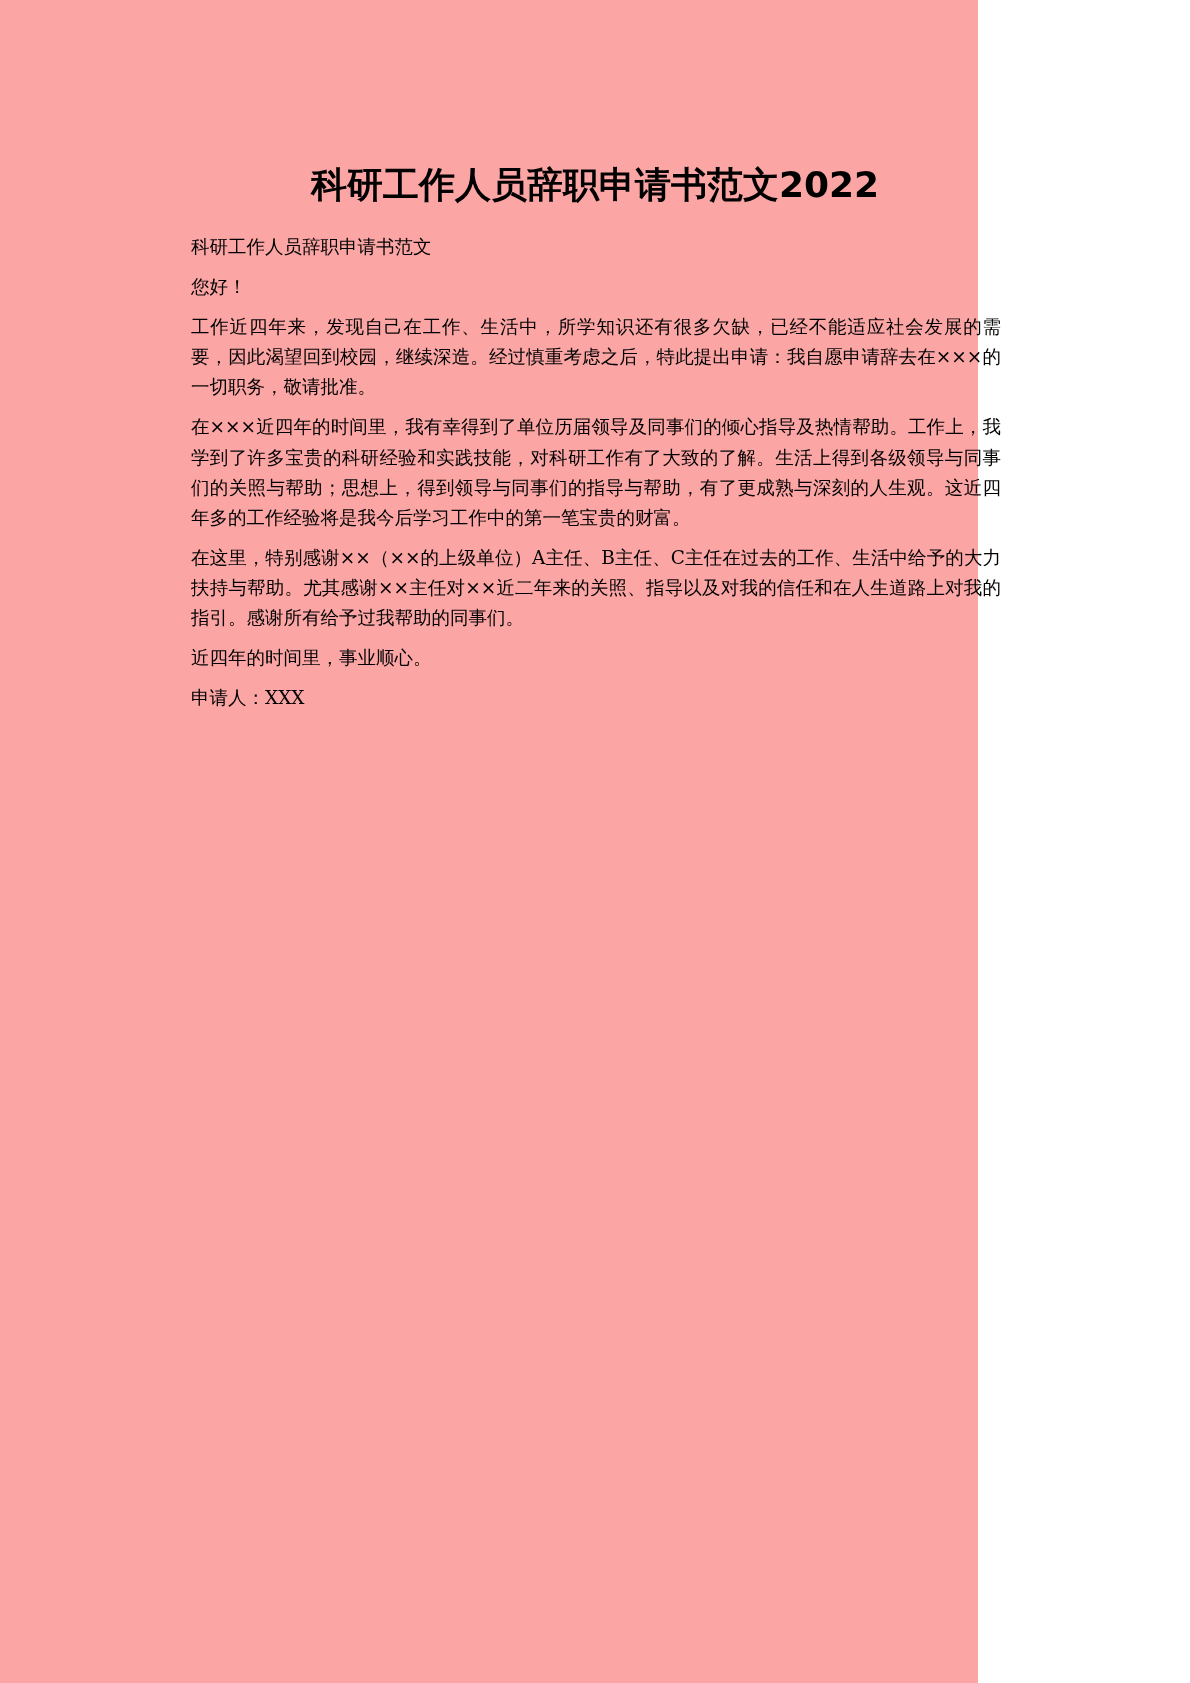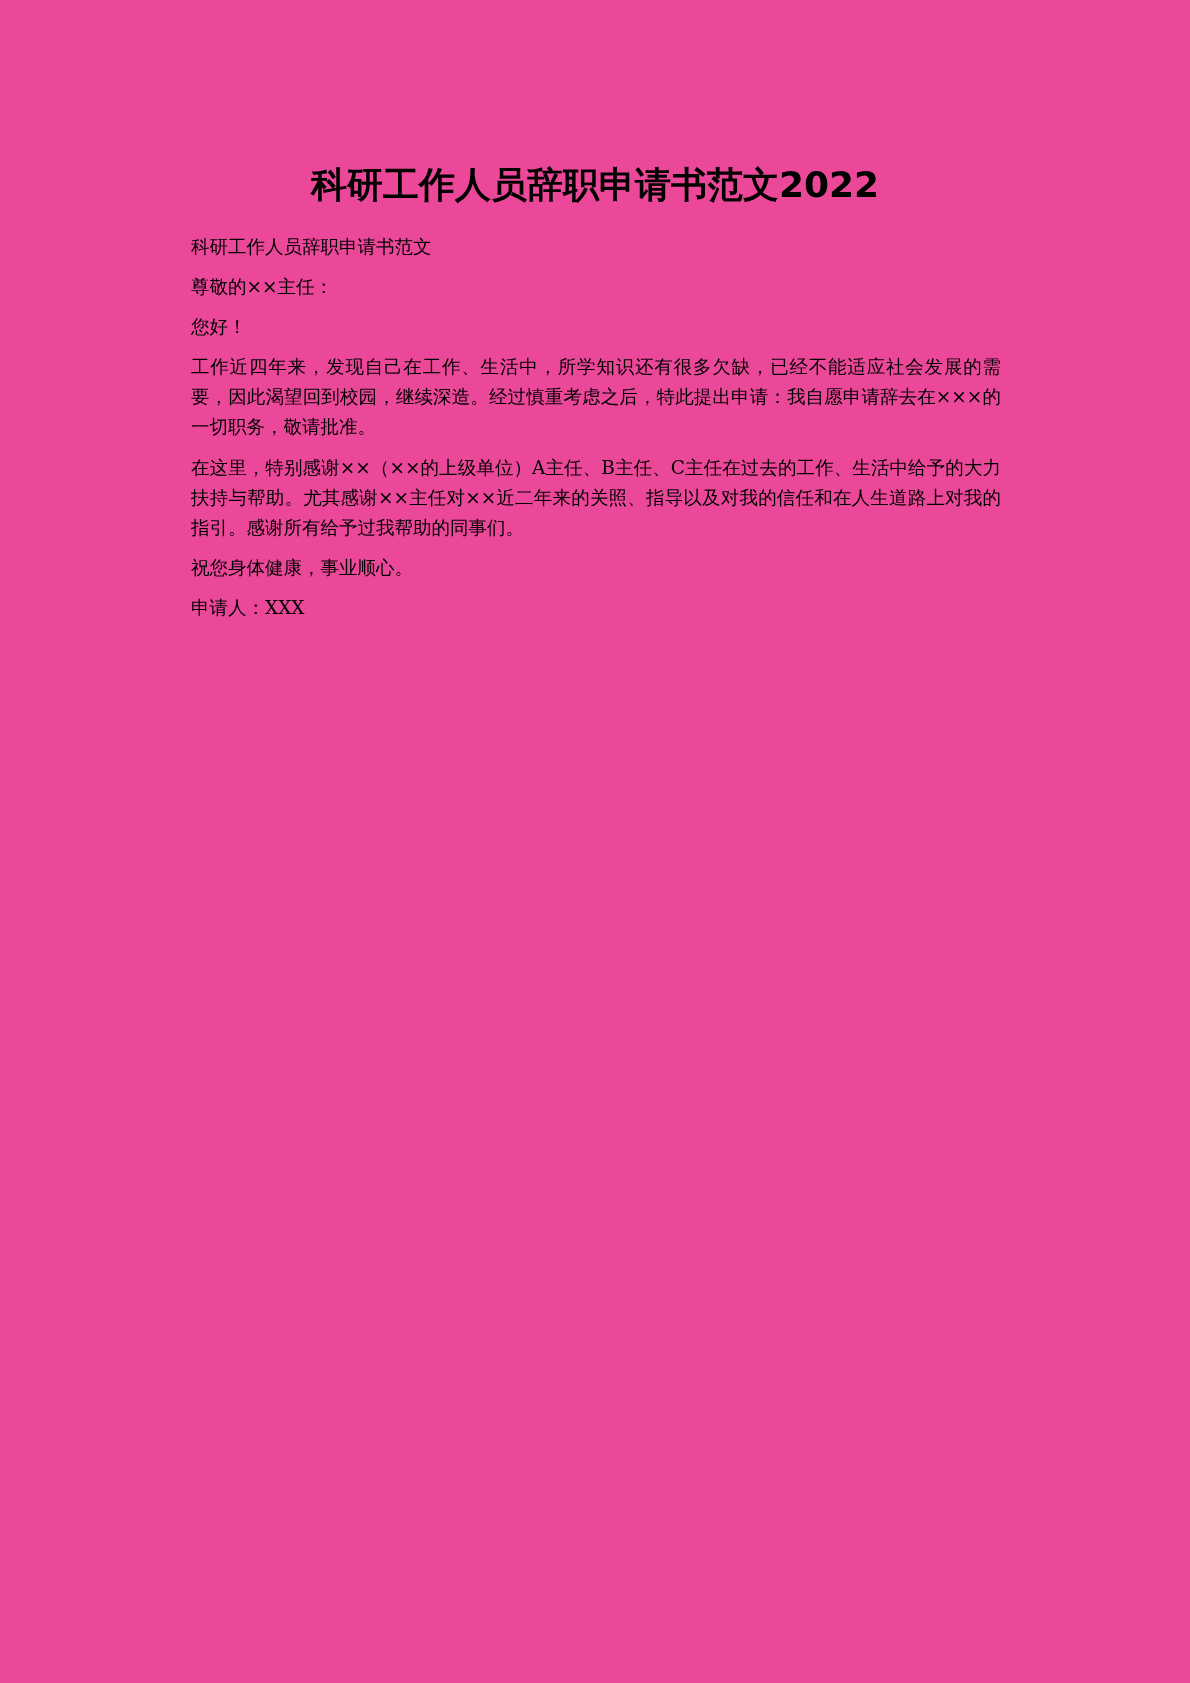"科研工作人员辞职申请书范文2022" .page { background: #ec4899 -> #fca5a5; width: 1190px -> 978px }
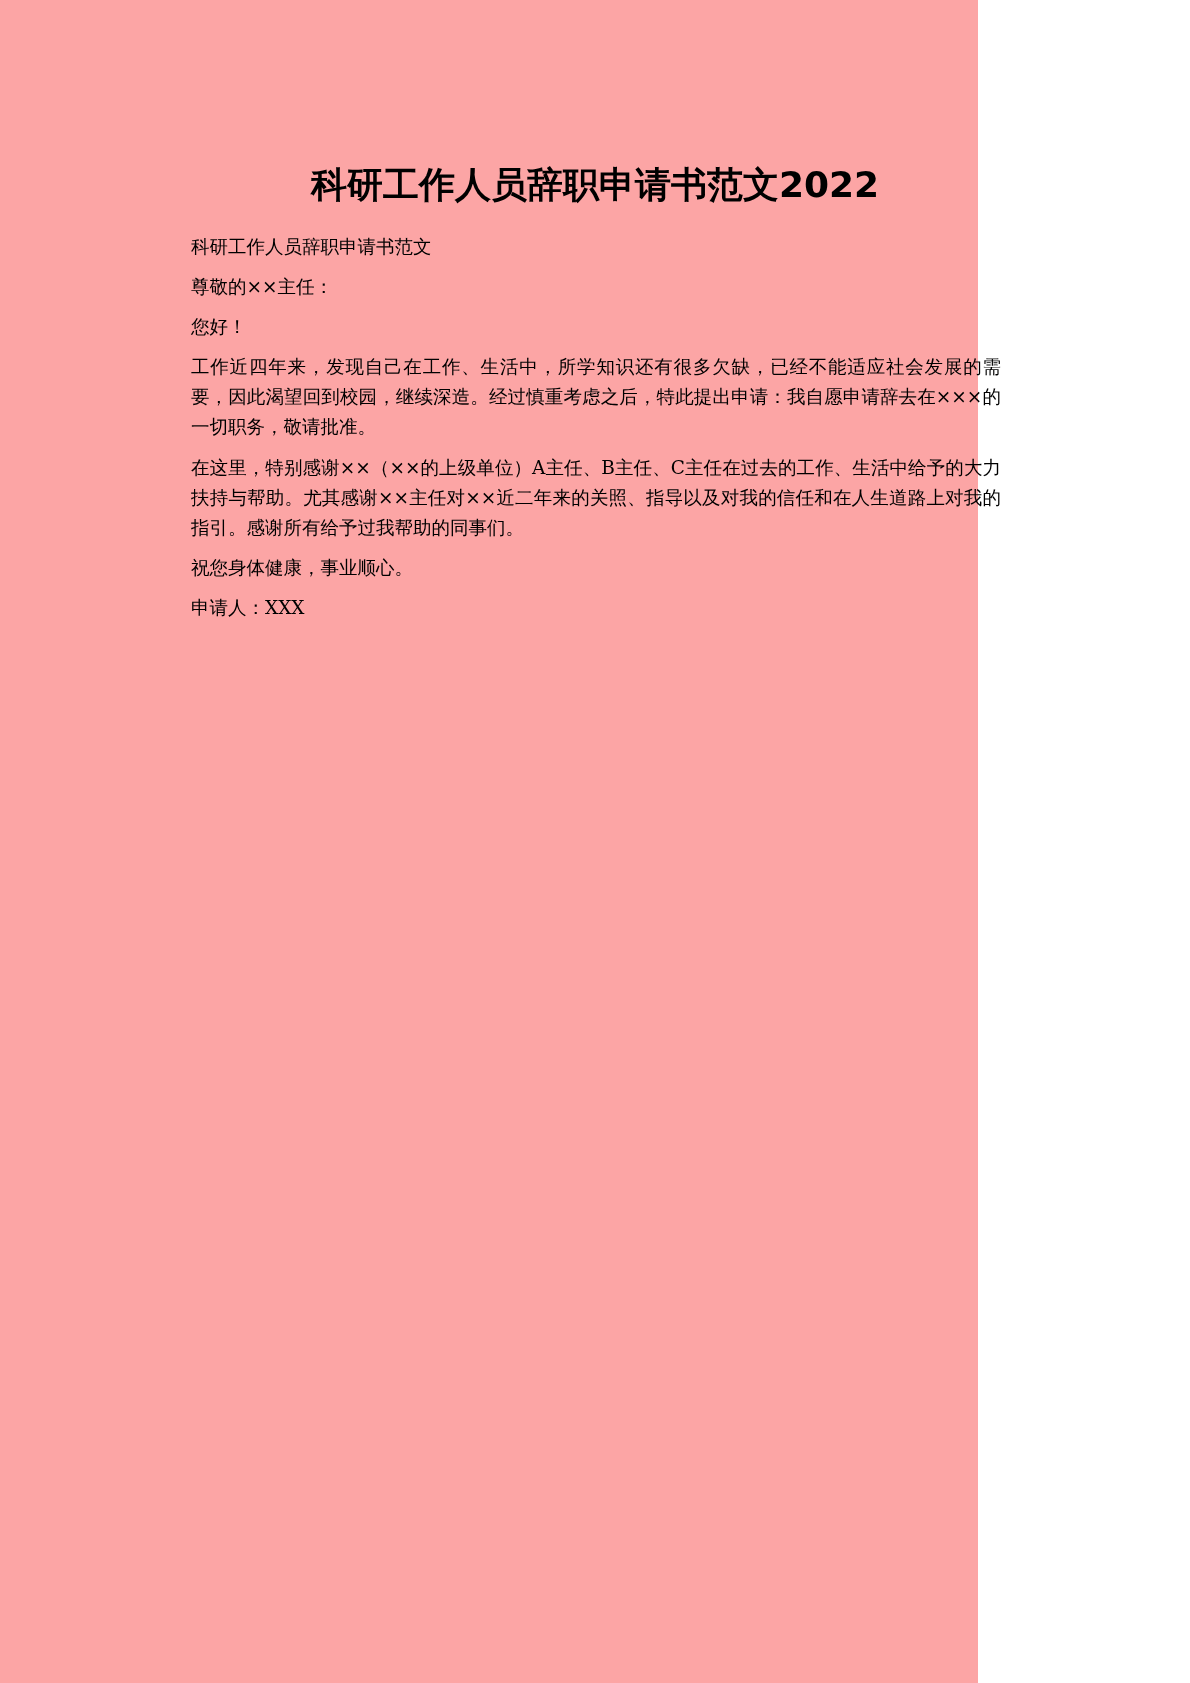"尊敬的××主任：" p { html: <p>尊敬的××主任：</p> -> none }
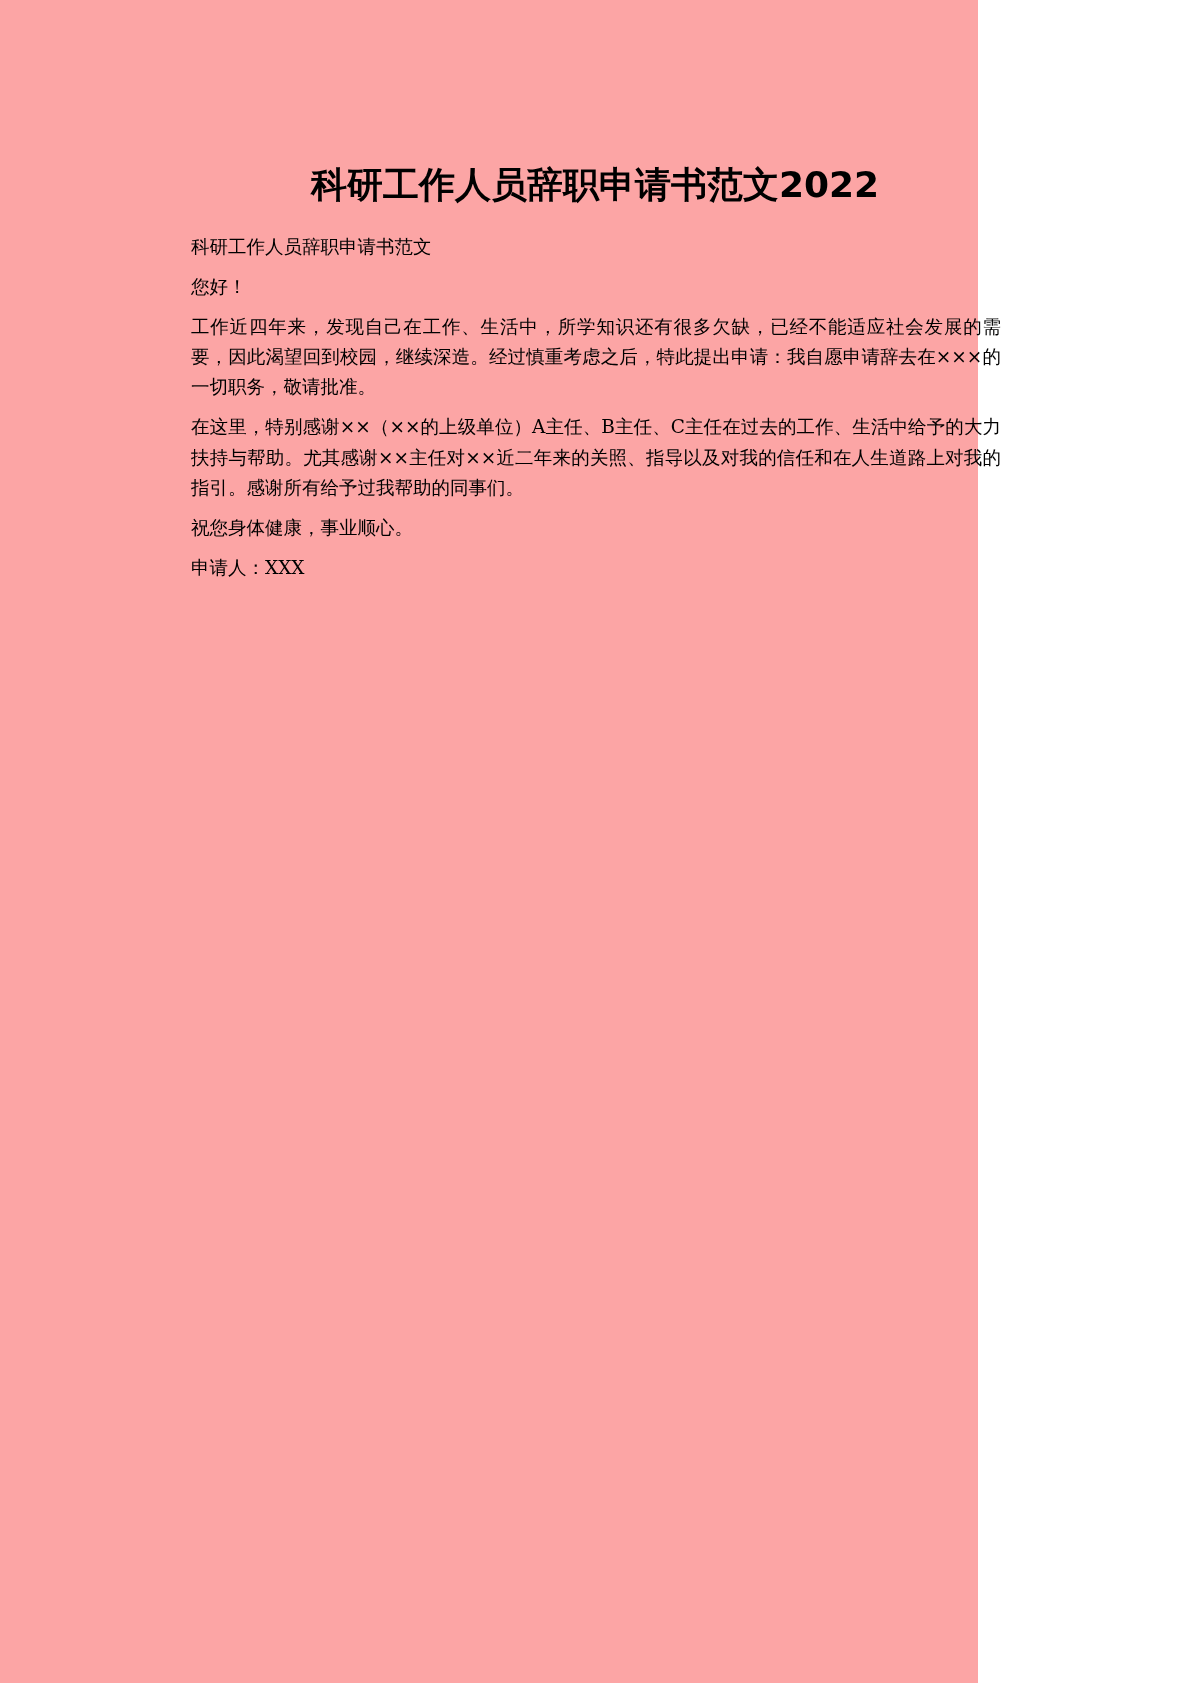"在×××近四年的时间里，我有幸得到了单位历届领导及同事们的倾心指导及热情帮助。工" p { html: none -> <p>在×××近四年的时间里，我有幸得到了单位历届领导及同事们的倾心指导及热情帮助。工作上，我学到了许多宝贵的科研经验和实践技能，对科研工作有了大致的了解。生活上得到各级领导与同事们的关照与帮助；思想上，得到领导与同事们的指导与帮助，有了更成熟与深刻的人生观。这近四年多的工作经验将是我今后学习工作中的第一笔宝贵的财富。</p> }
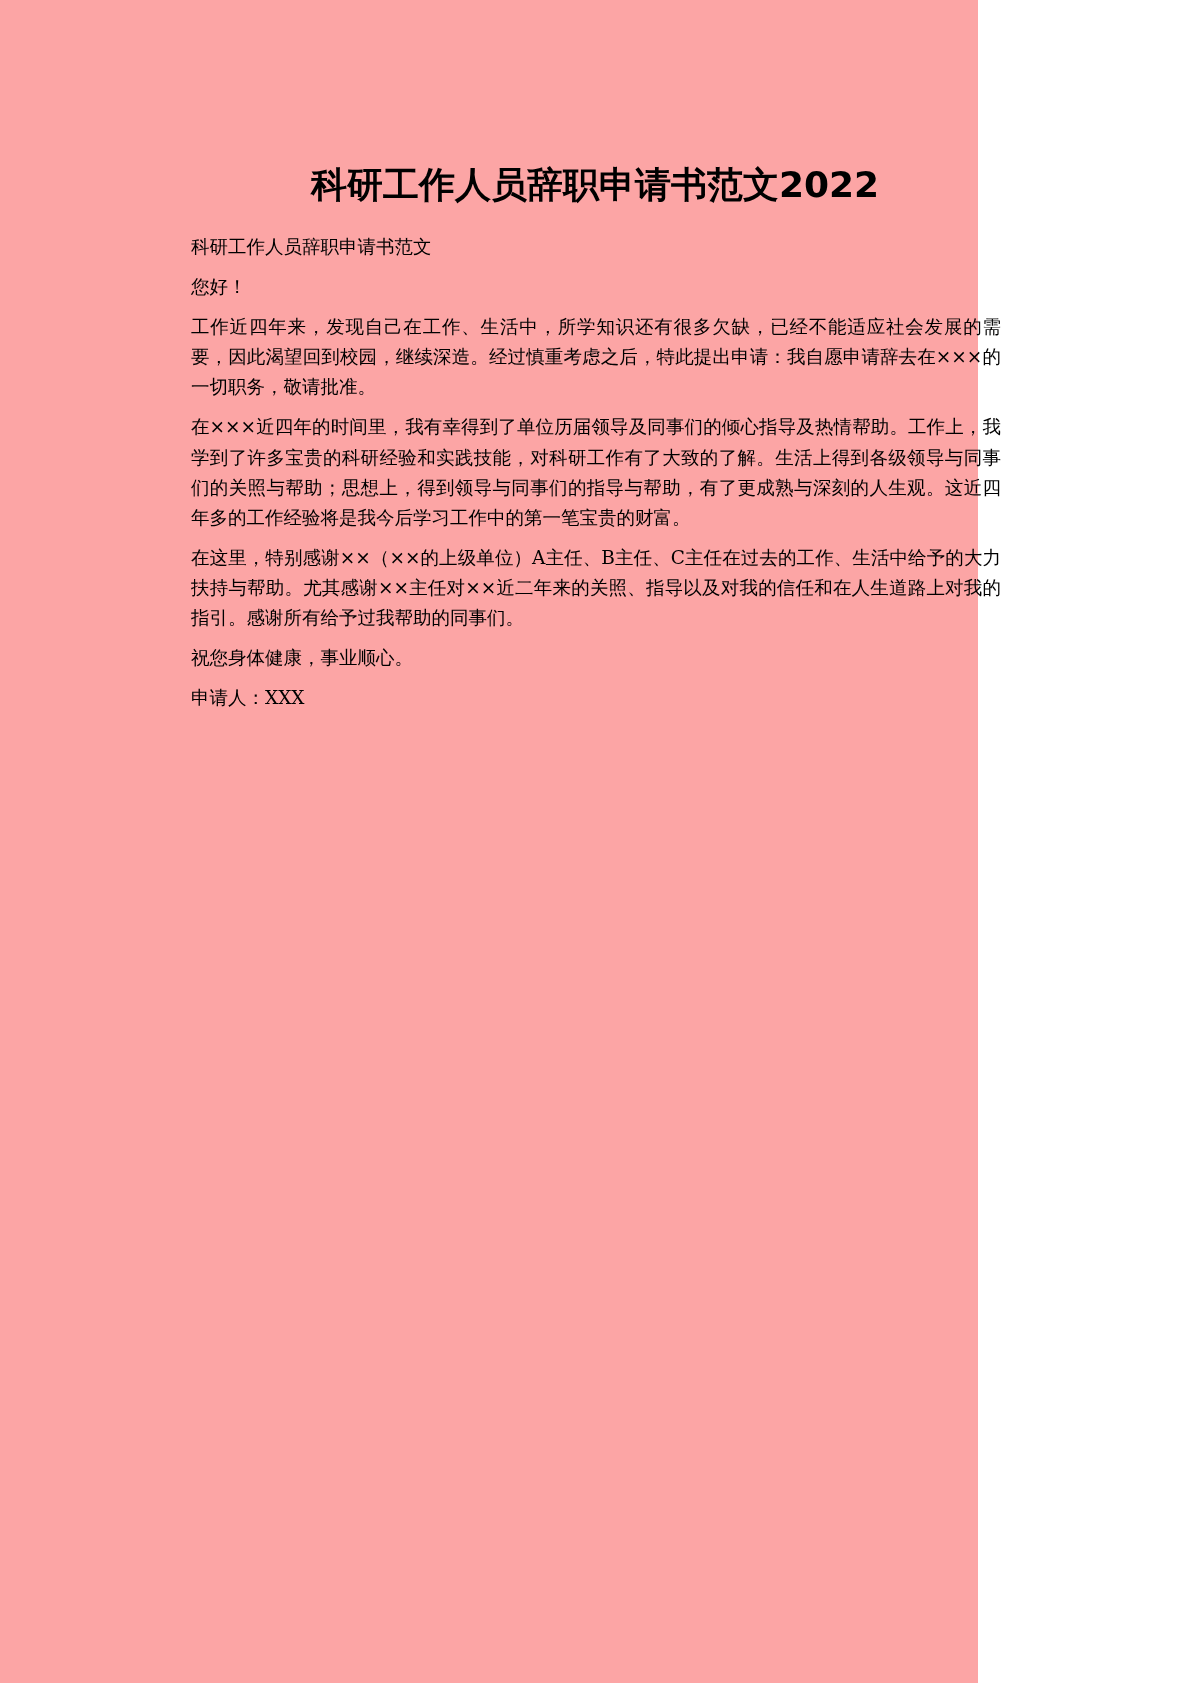"祝您身体健康，事业顺心。" p { text: 祝您身体健康 -> 近四年的时间里 }
